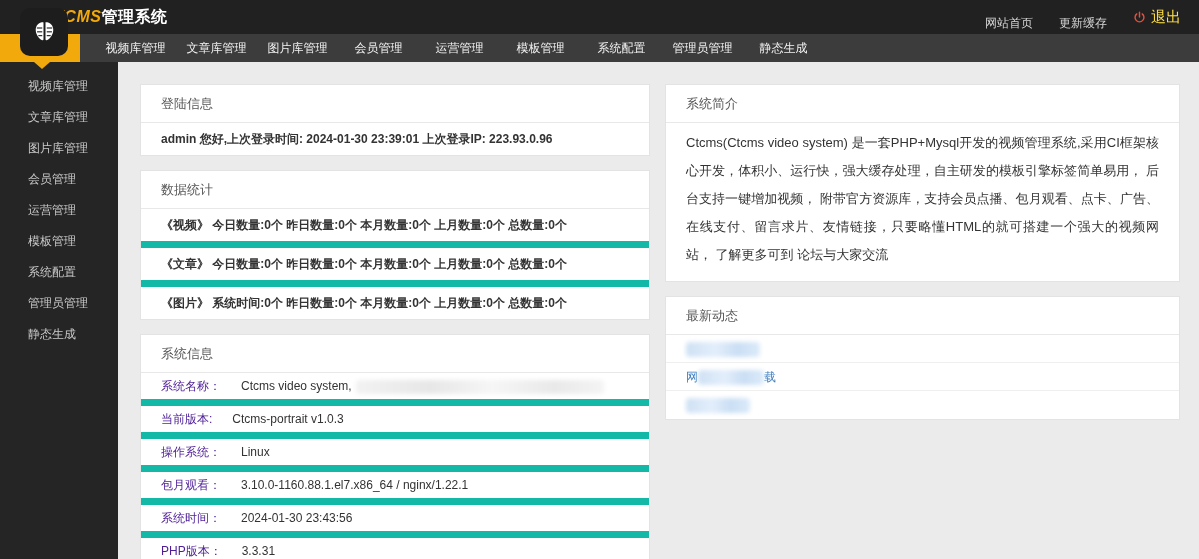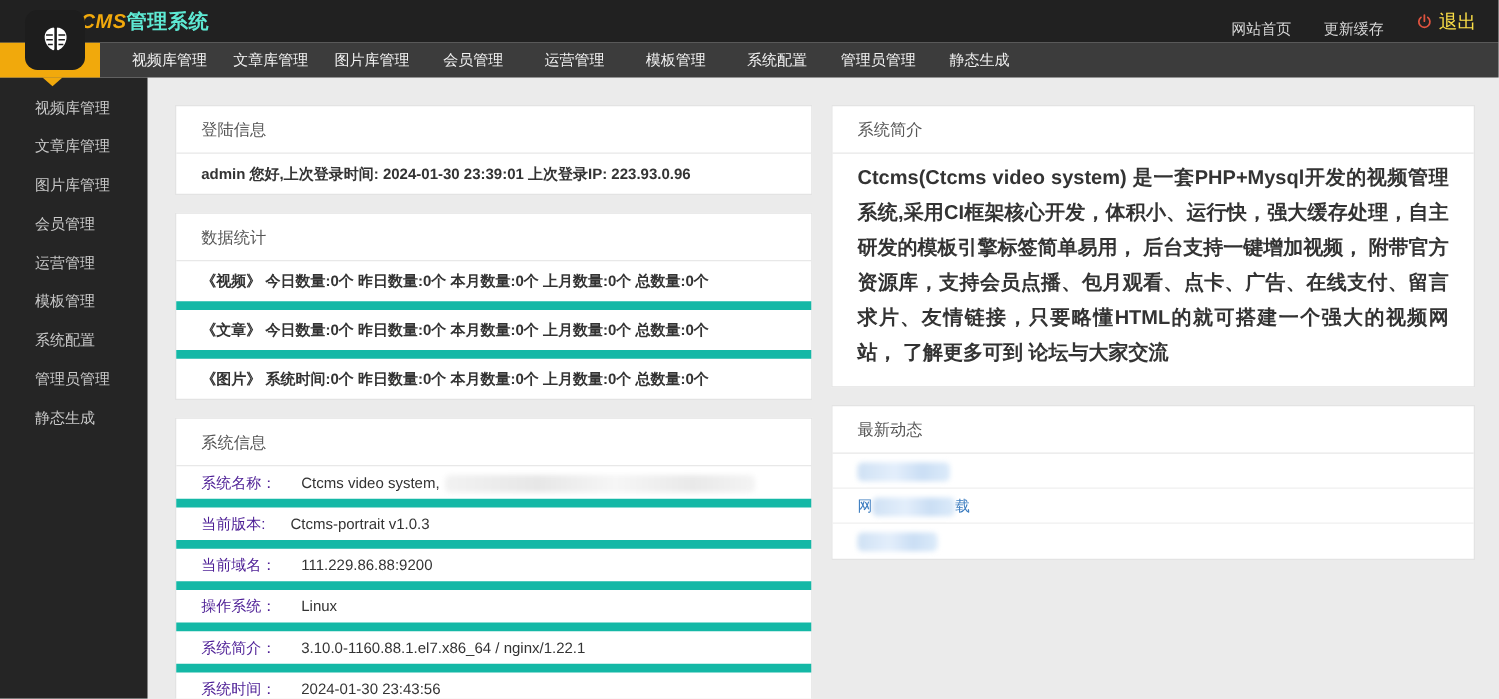"管理系统" .logo-suffix { color: #5eead4 -> #ffffff }
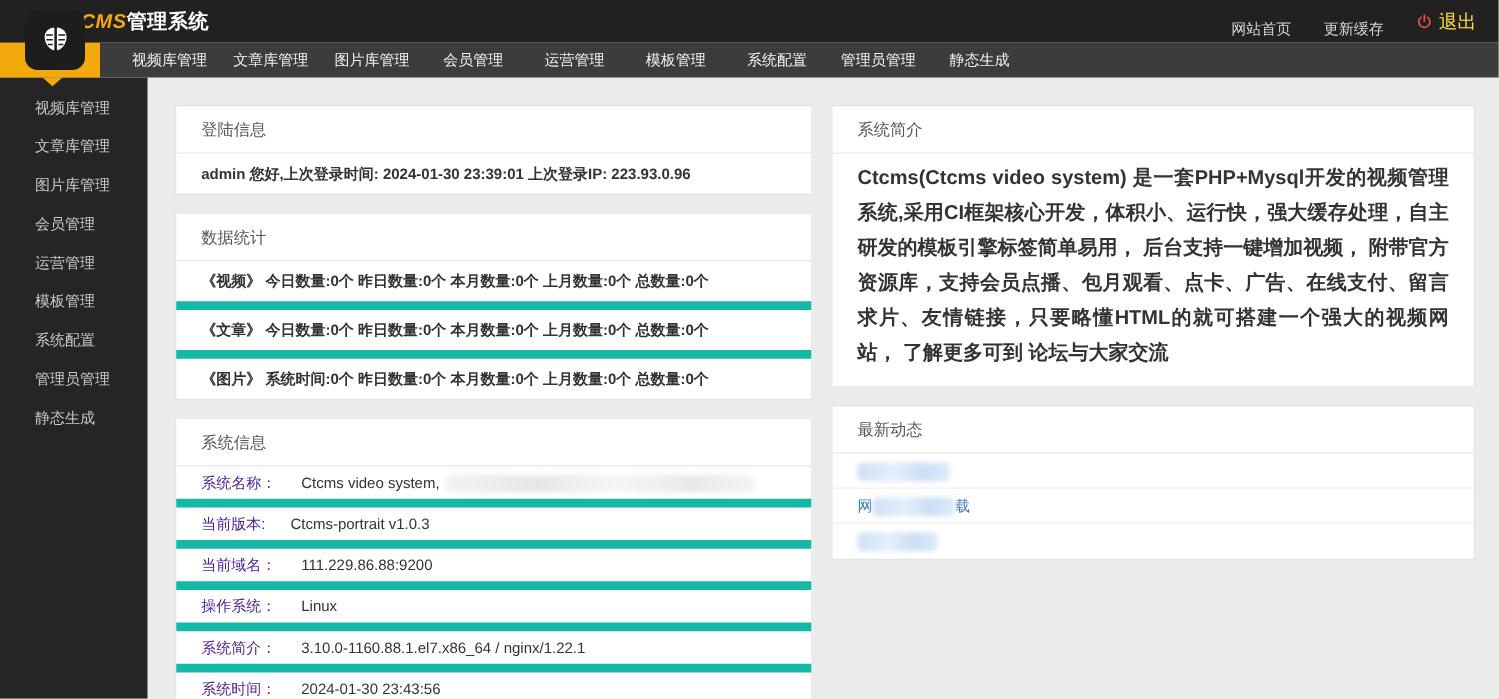"Ctcms(Ctcms video system)" .intro-body { font-size: 16px -> 13px; font-weight: bold -> none }
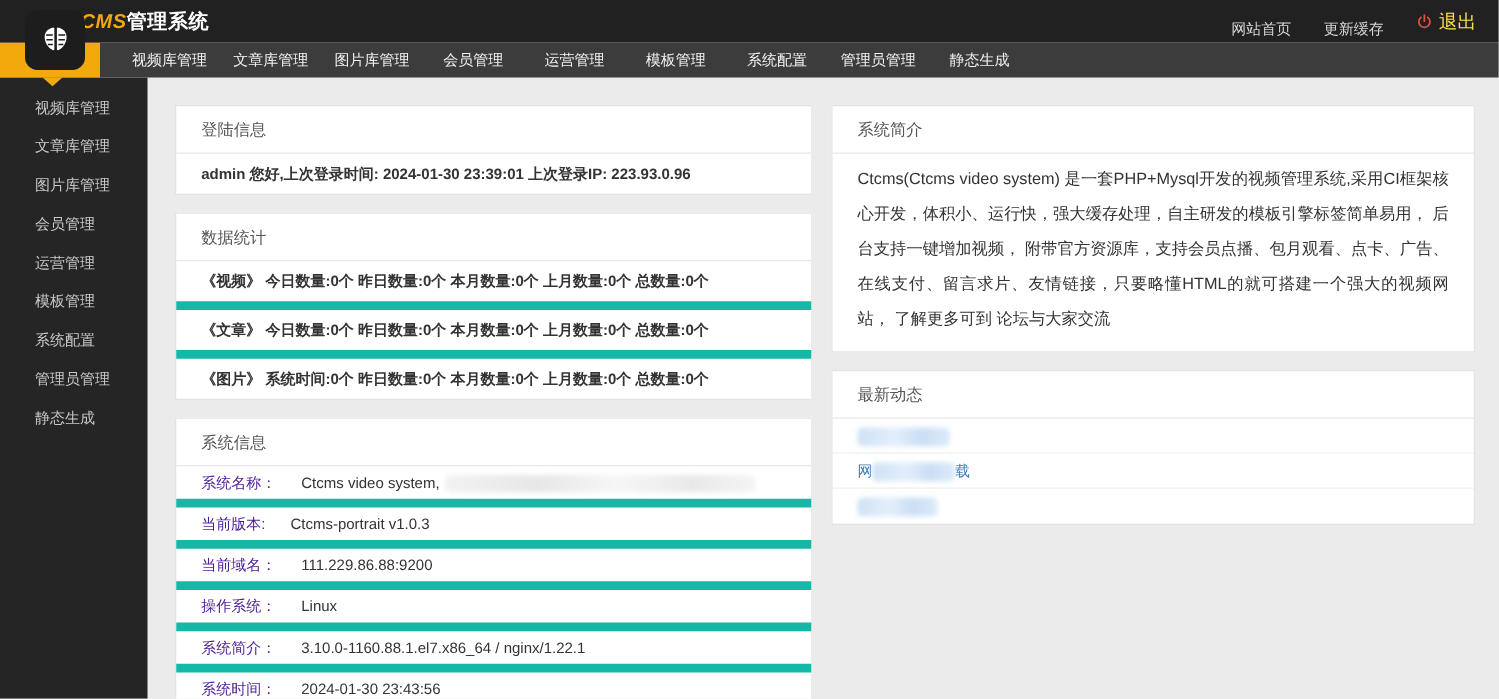"当前域名： 111.229.86.88:9200" div.panel-row { html: <div> <span>当前域名：</span><span>111.229.86.88:9200</span> </div> -> none }
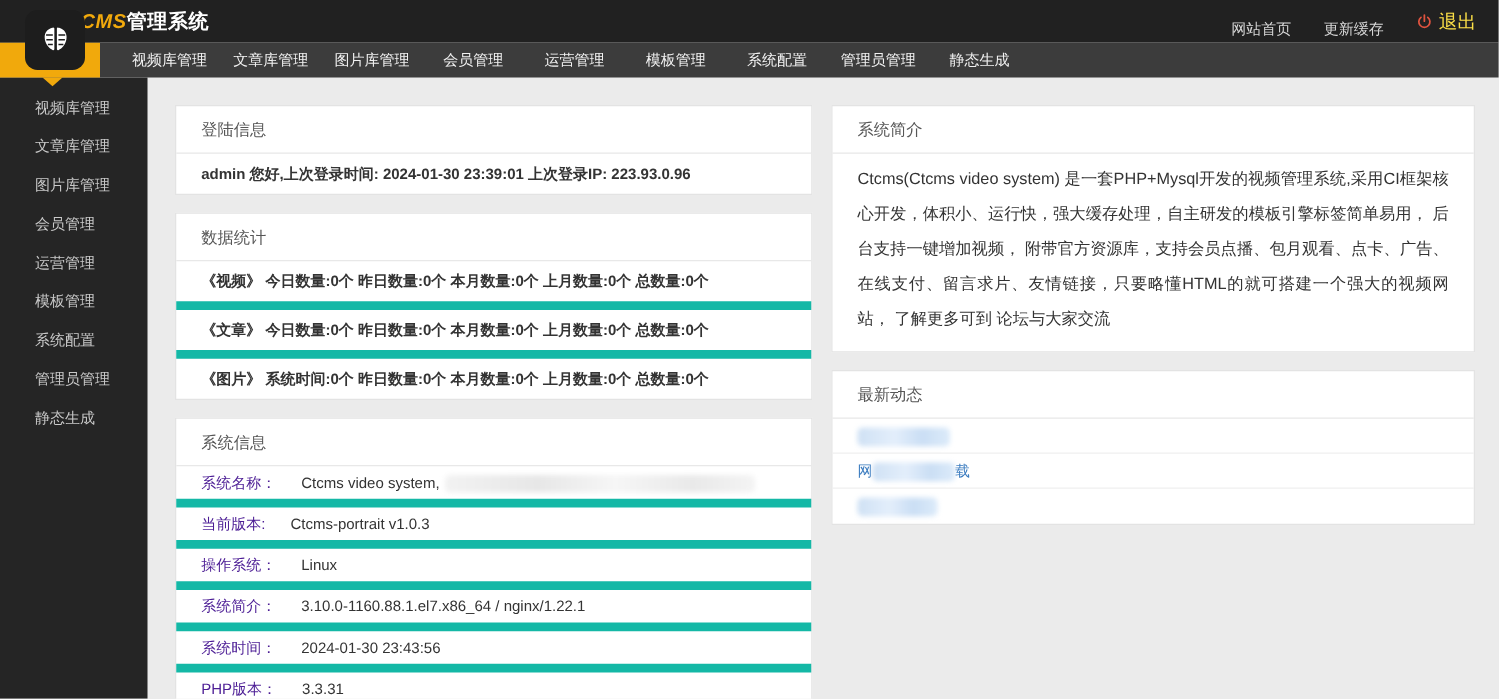"系统简介：" span.info-label { text: 系统简介 -> 包月观看 }
